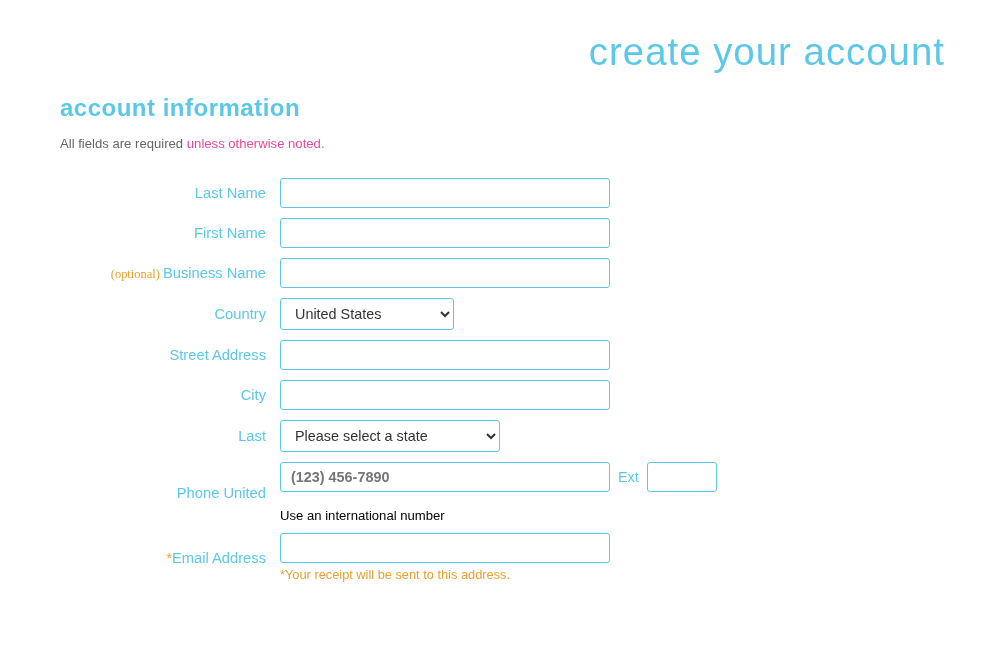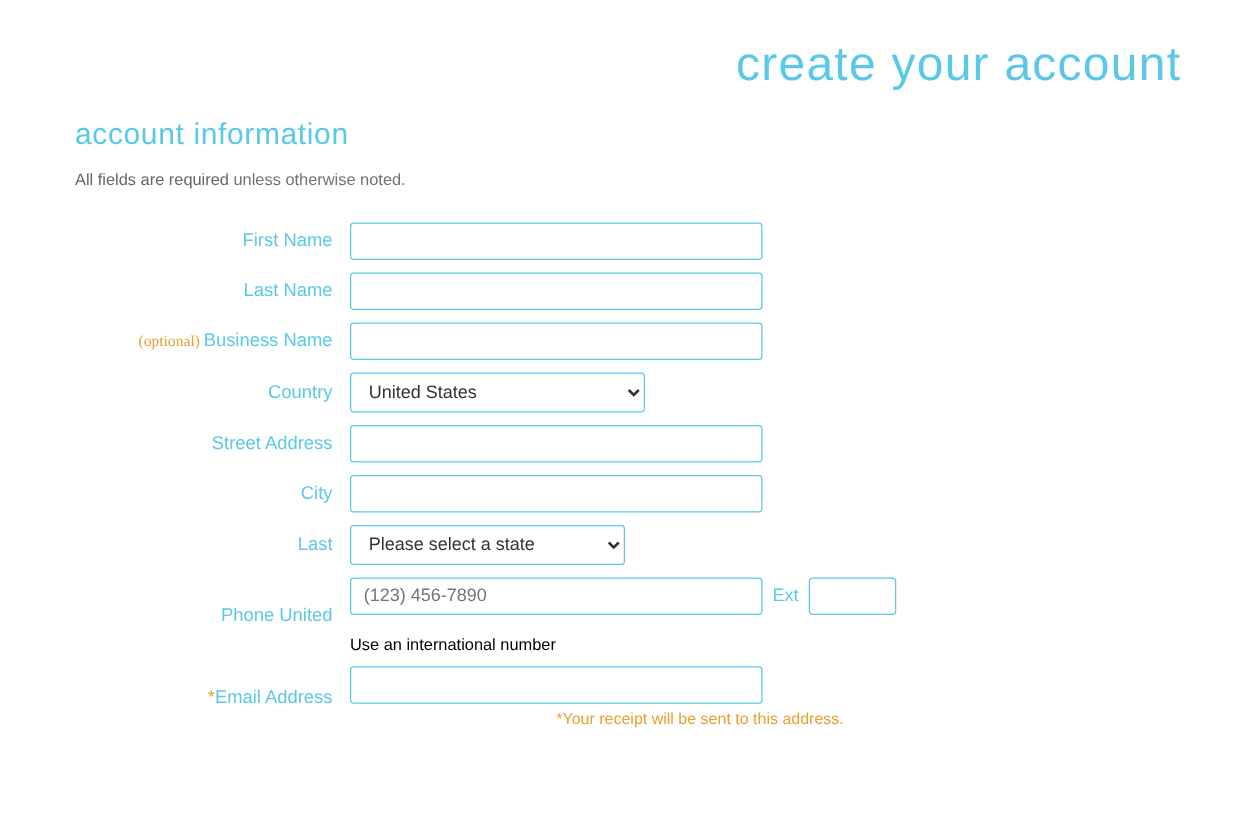"account information" h2.section-title { font-weight: 400 -> 700 }
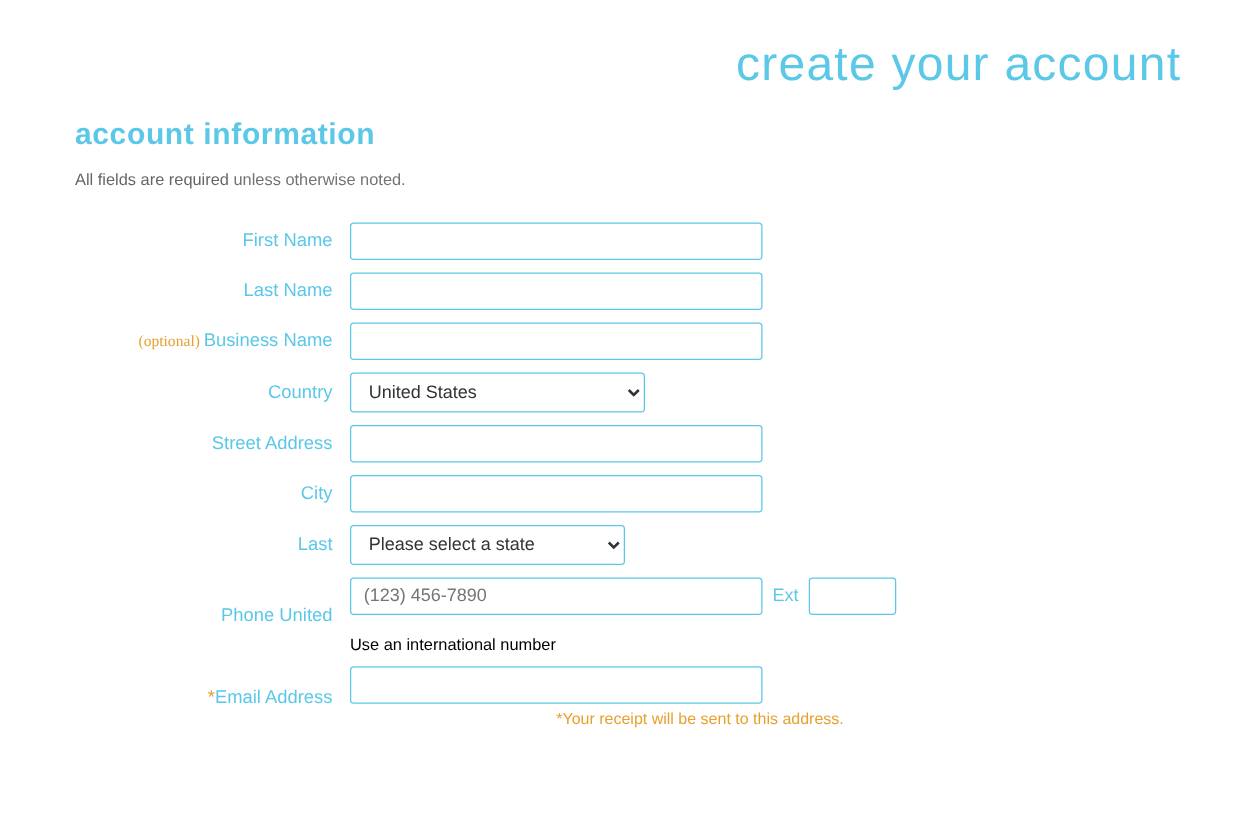"unless otherwise noted." .required-note span.unless { color: #737373 -> #ec4899 }
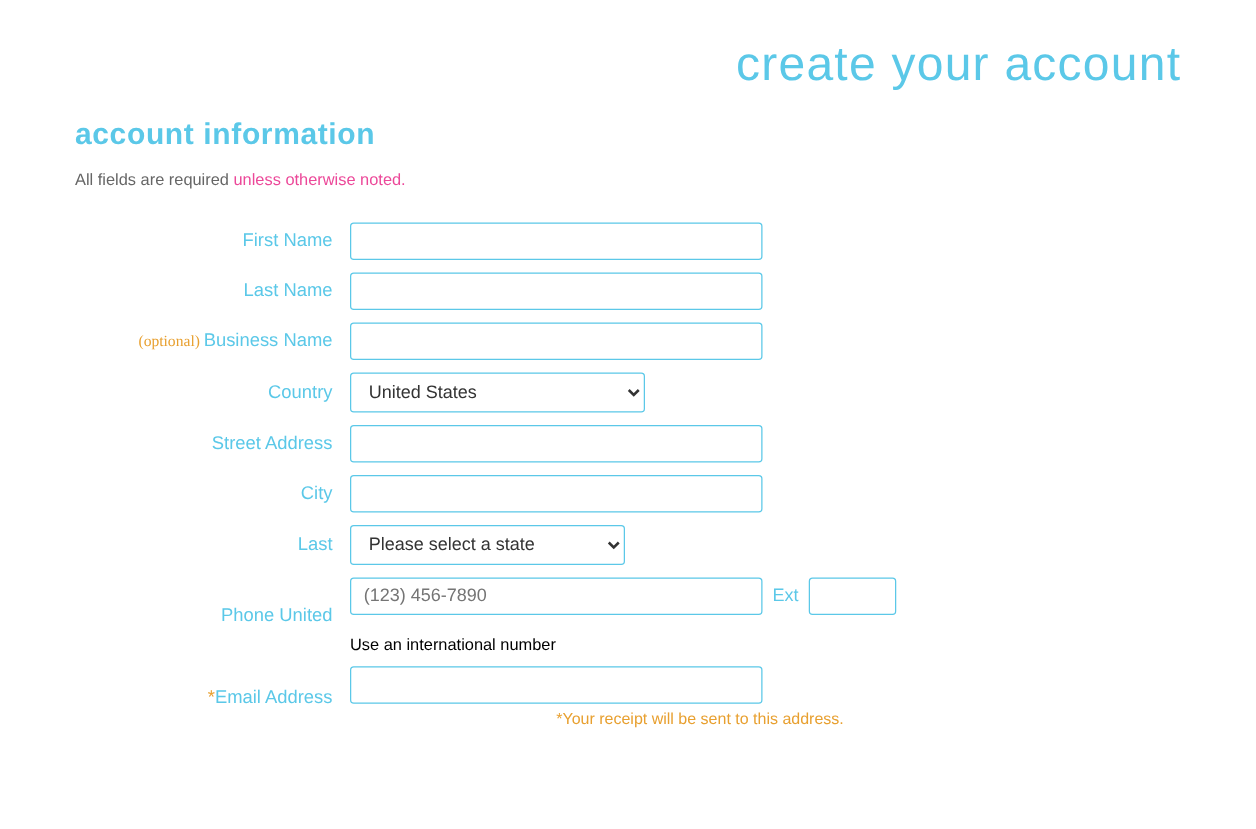"First Name" tr { order: before "Last Name" -> after "Last Name" }
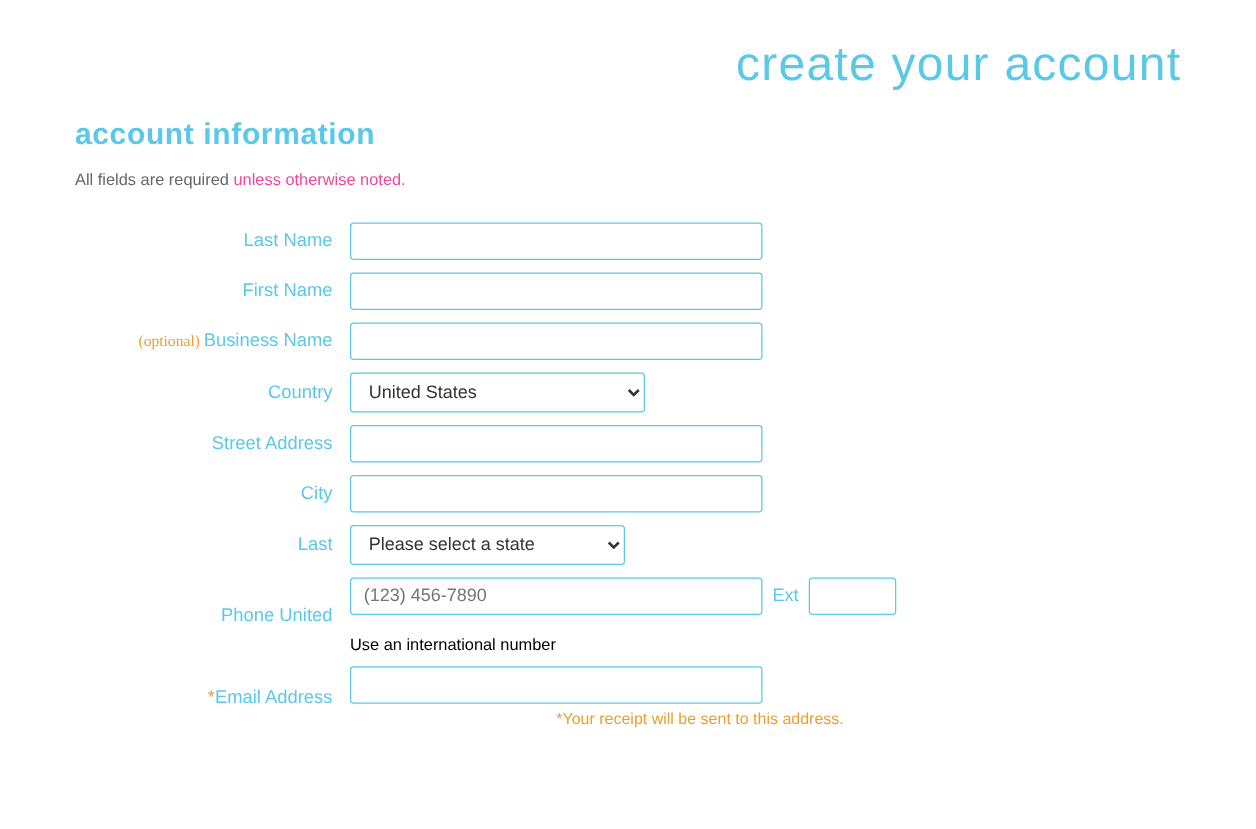"United States" select.country-select { width: 236px -> 174px }
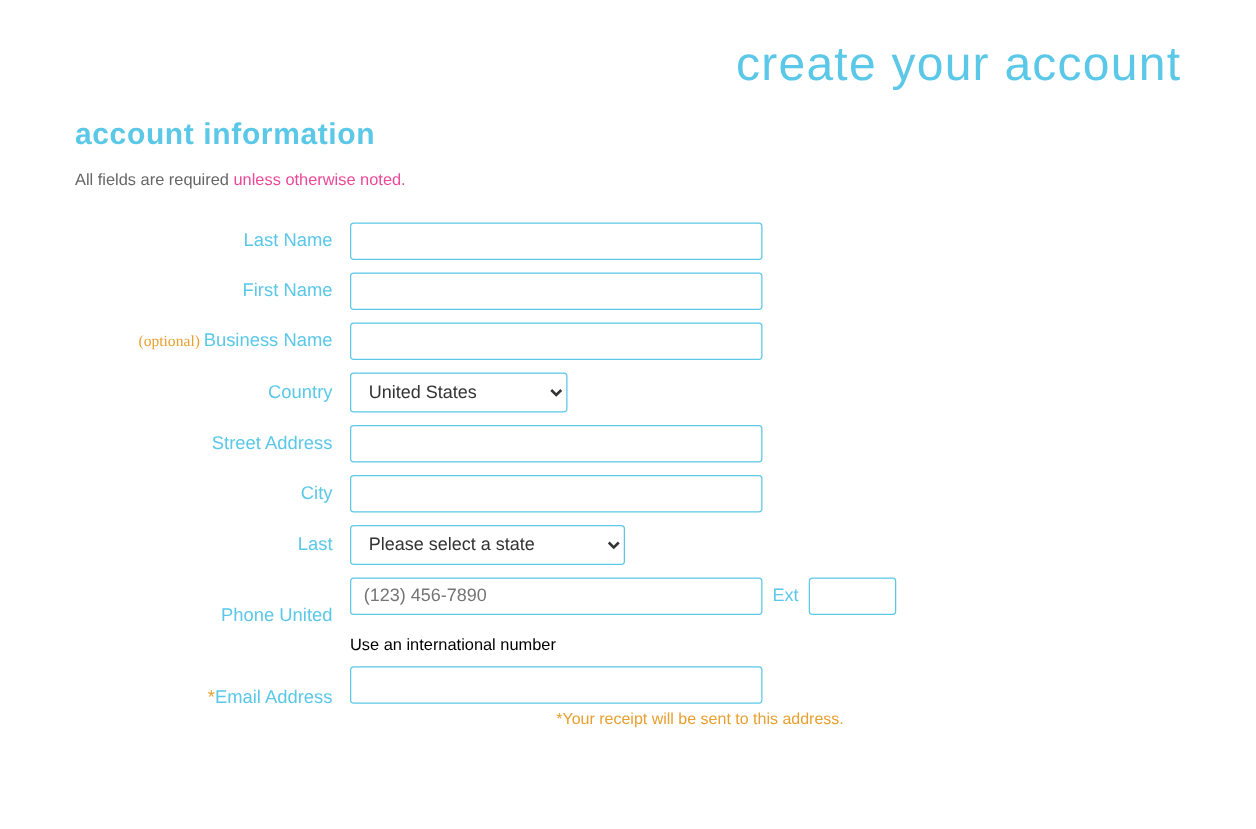"(123) 456-7890" input[type="text"], input[type="tel"], input[type="email"] { font-weight: none -> bold }
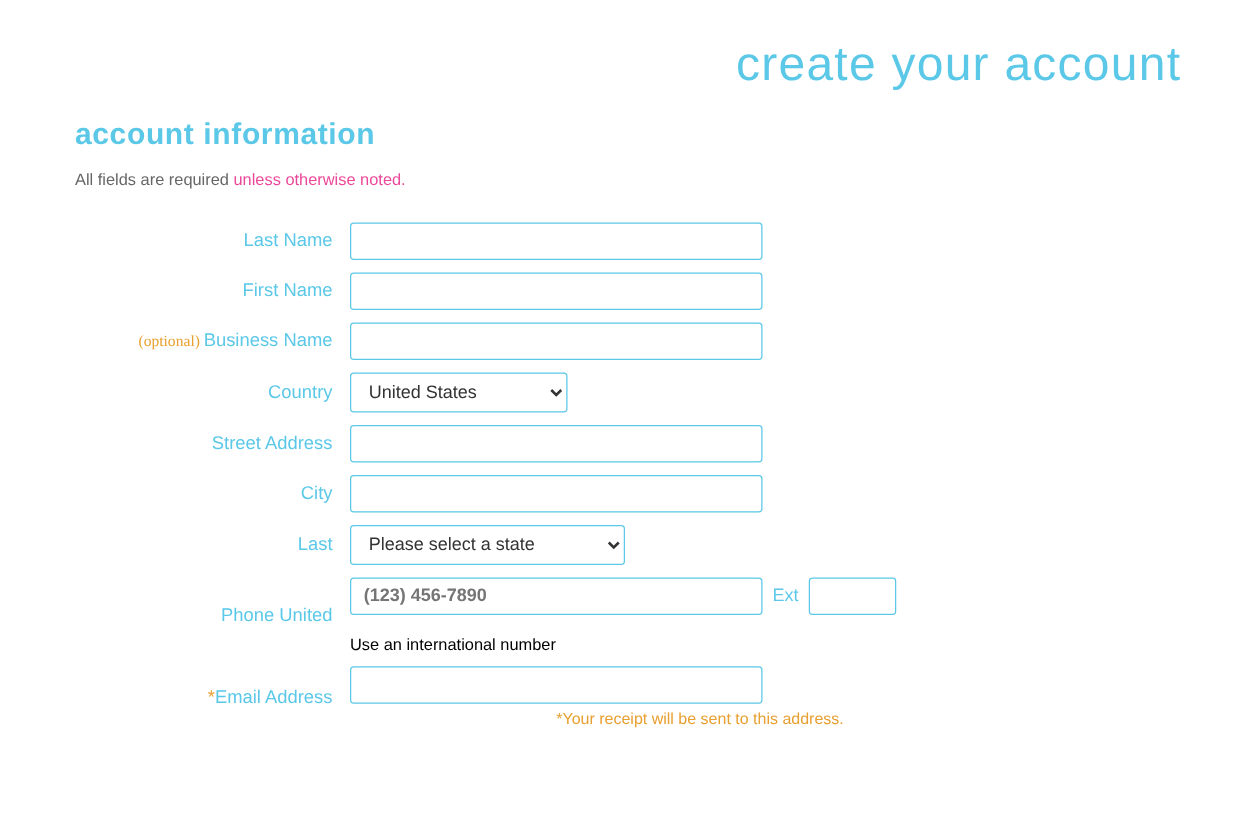"*Your receipt will be sent" .receipt-note { text-align: center -> none }
